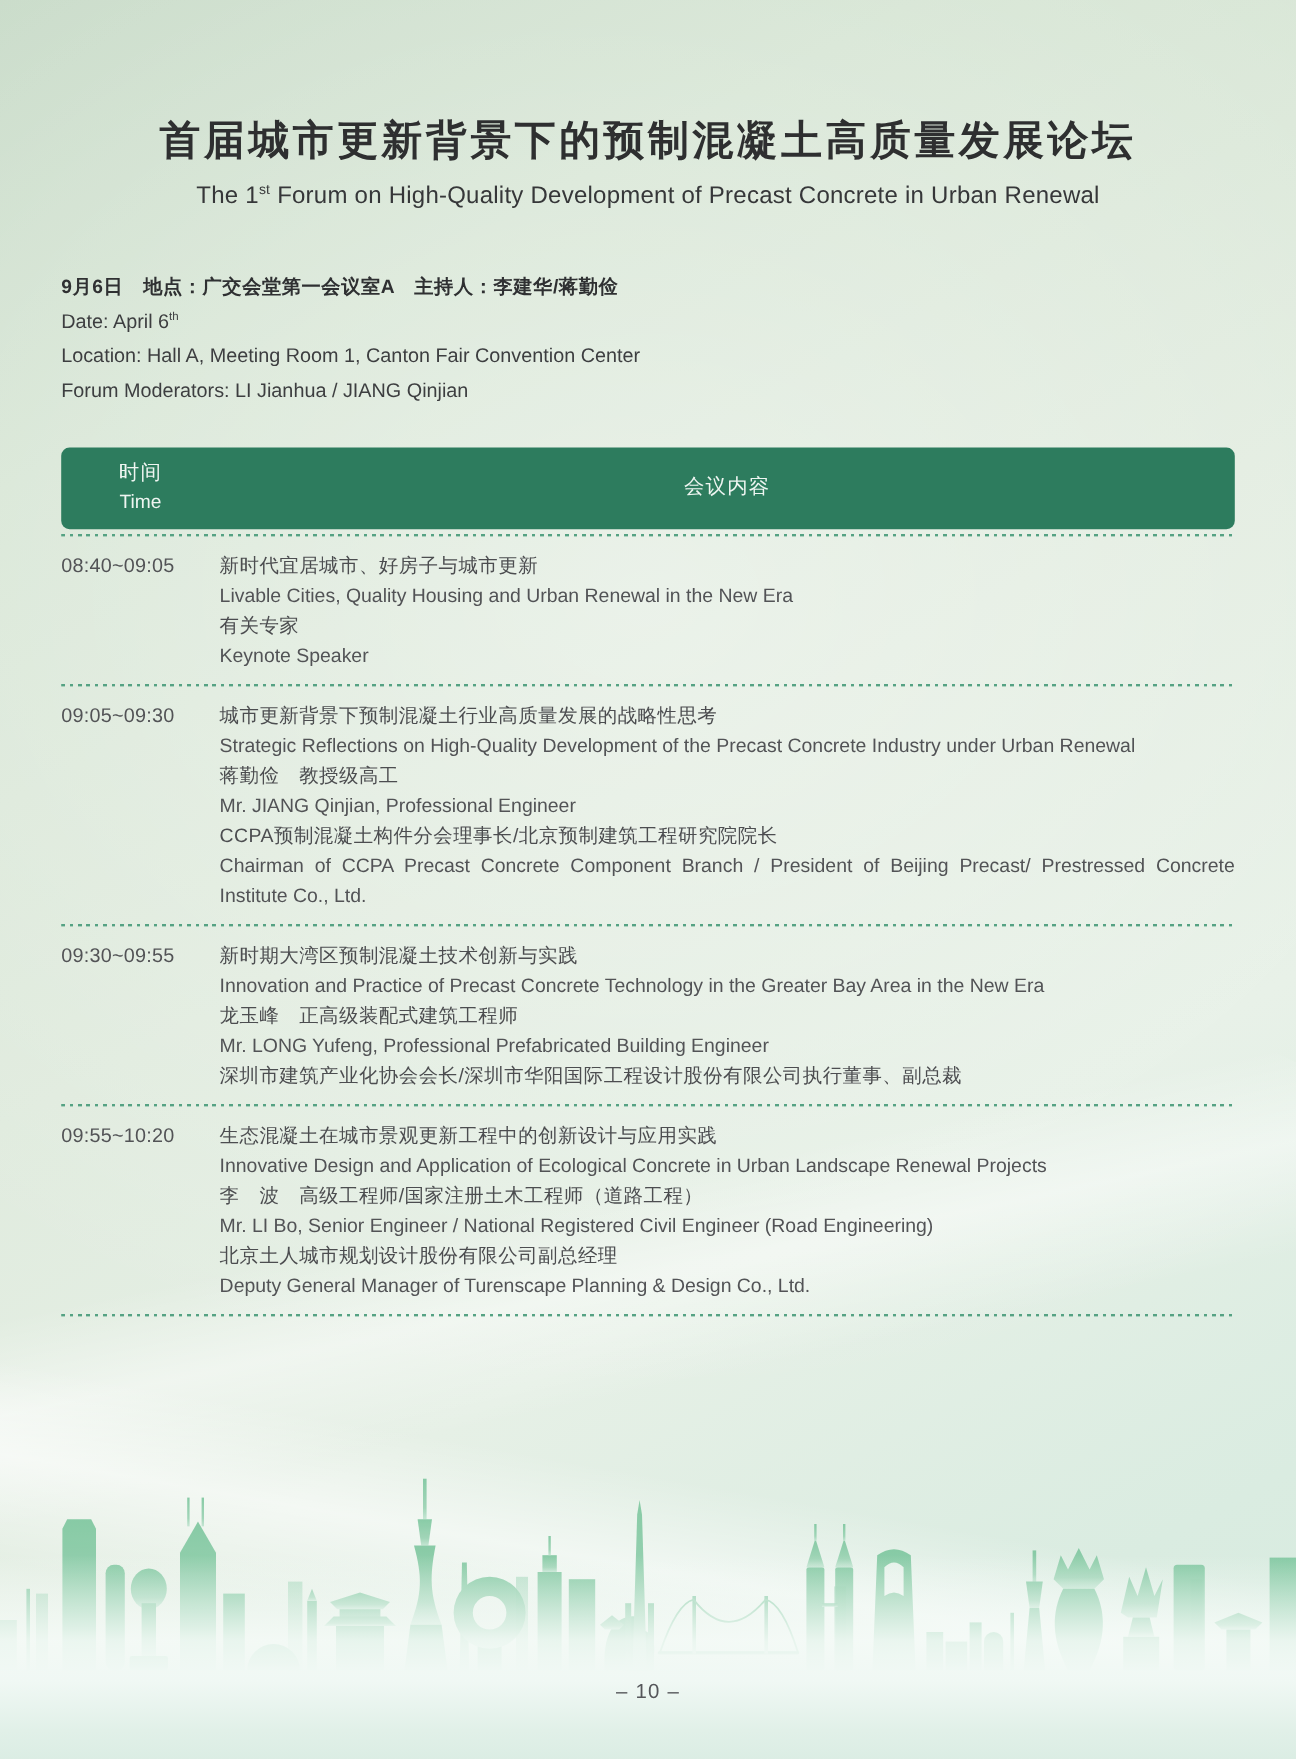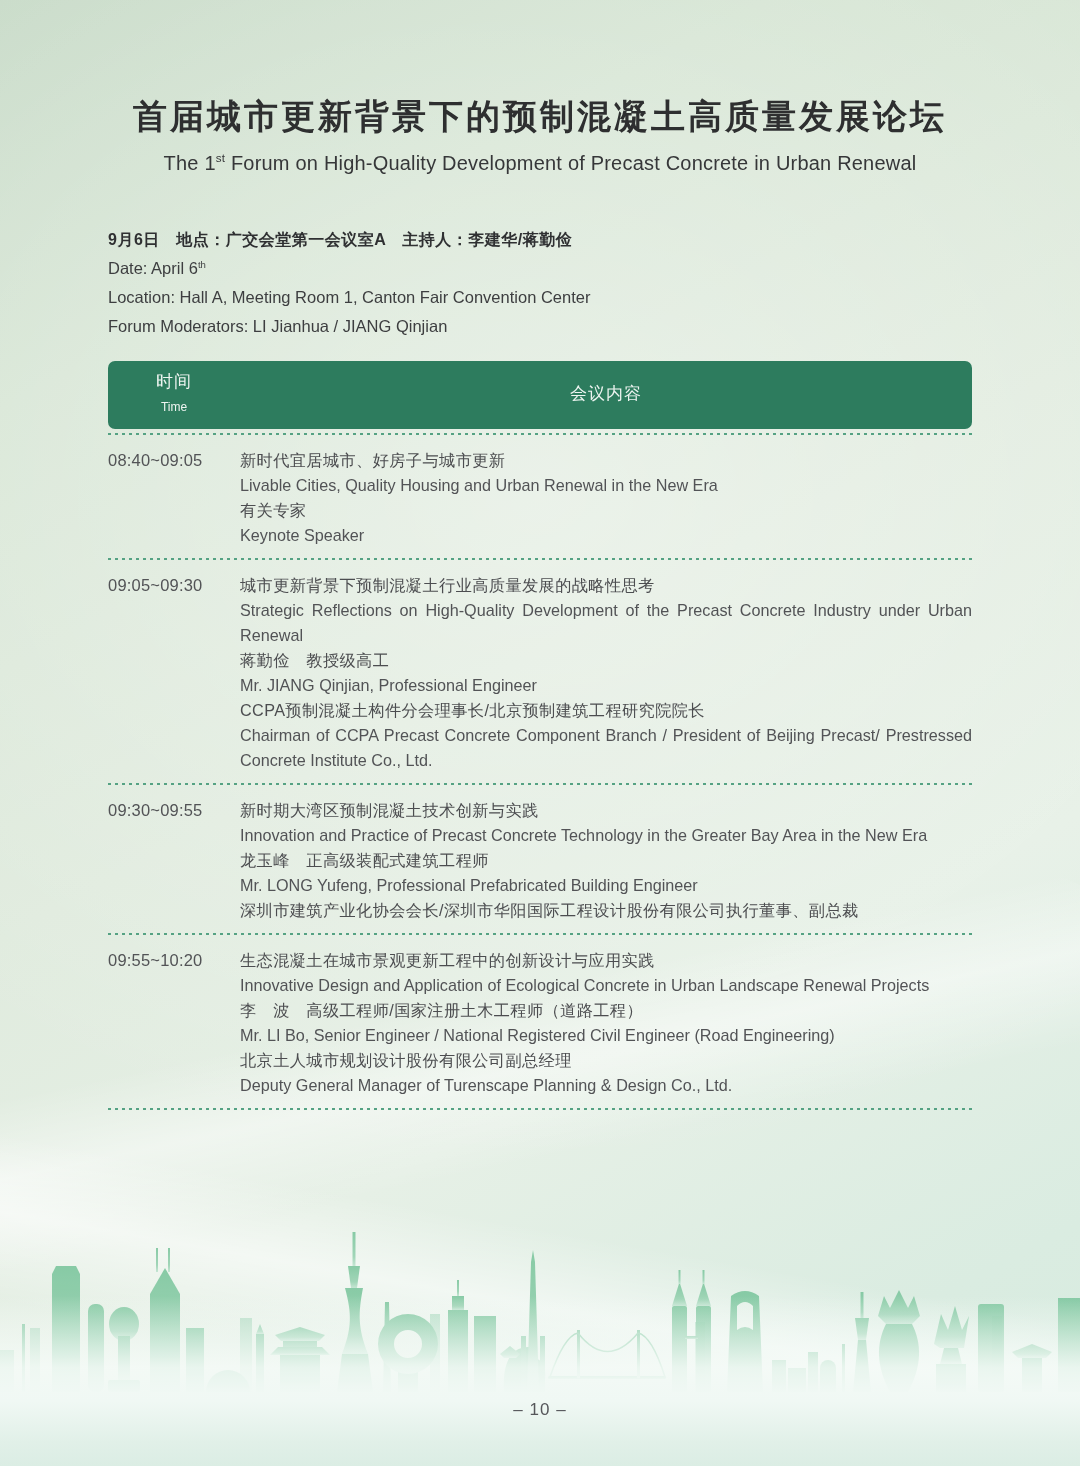"首届城市更新背景下的预制混凝土高质量发展论坛" .content-wrap { padding: 0 108px -> 0 51px }
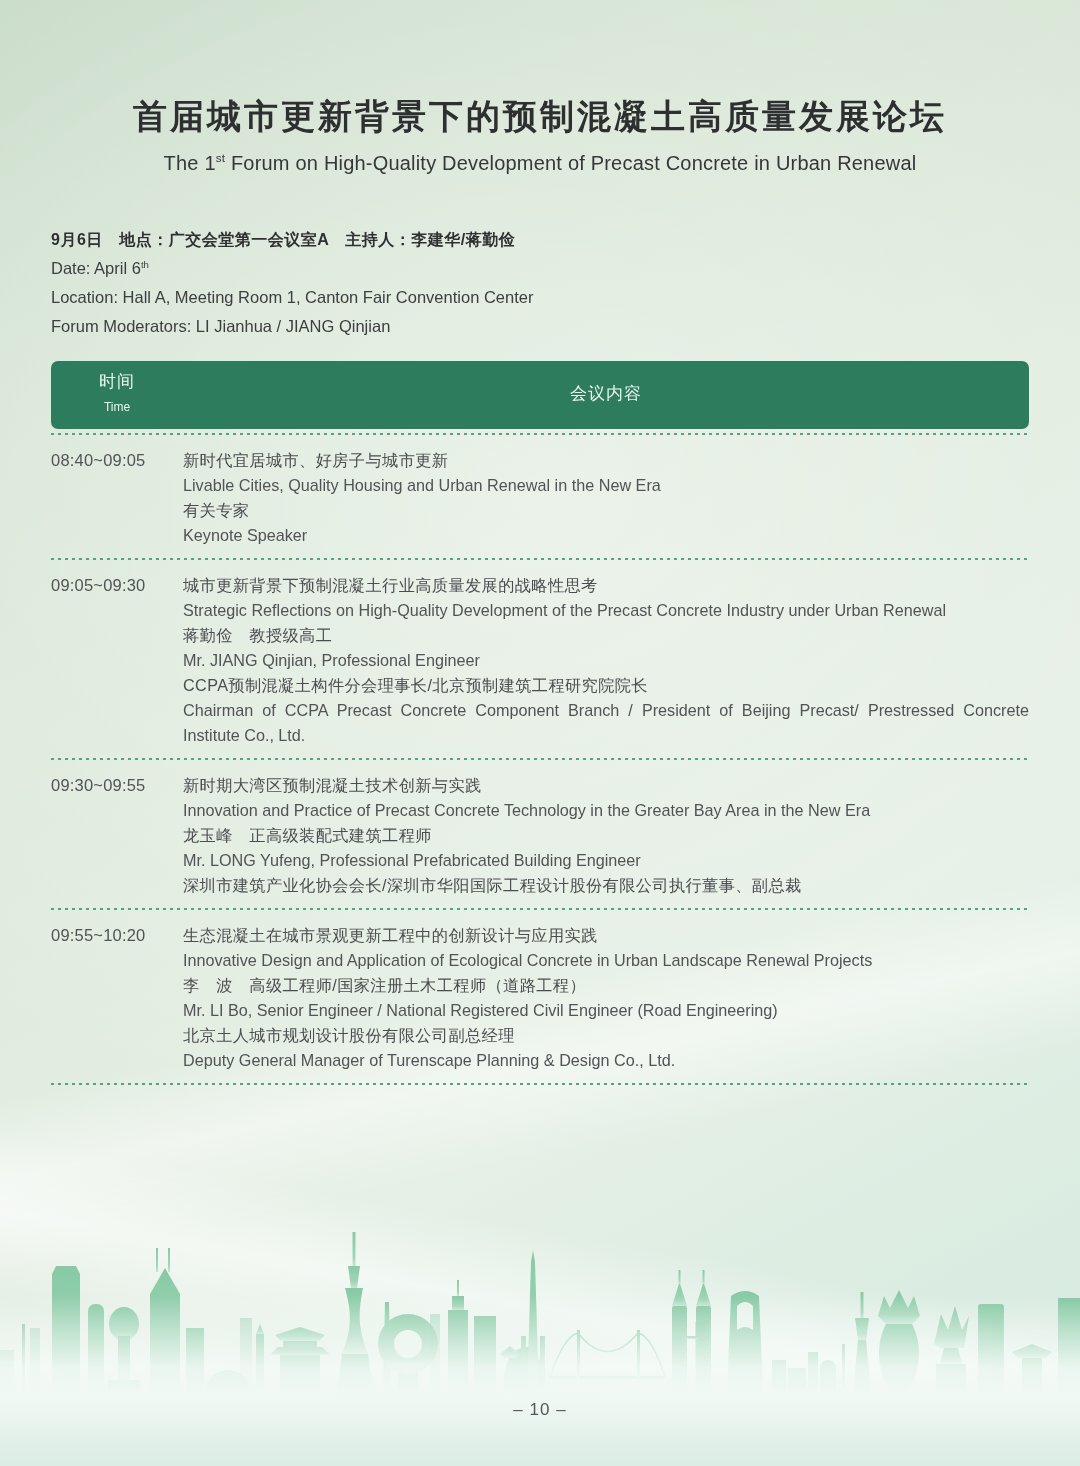"时间" .table-header { margin-top: 20px -> 32px }
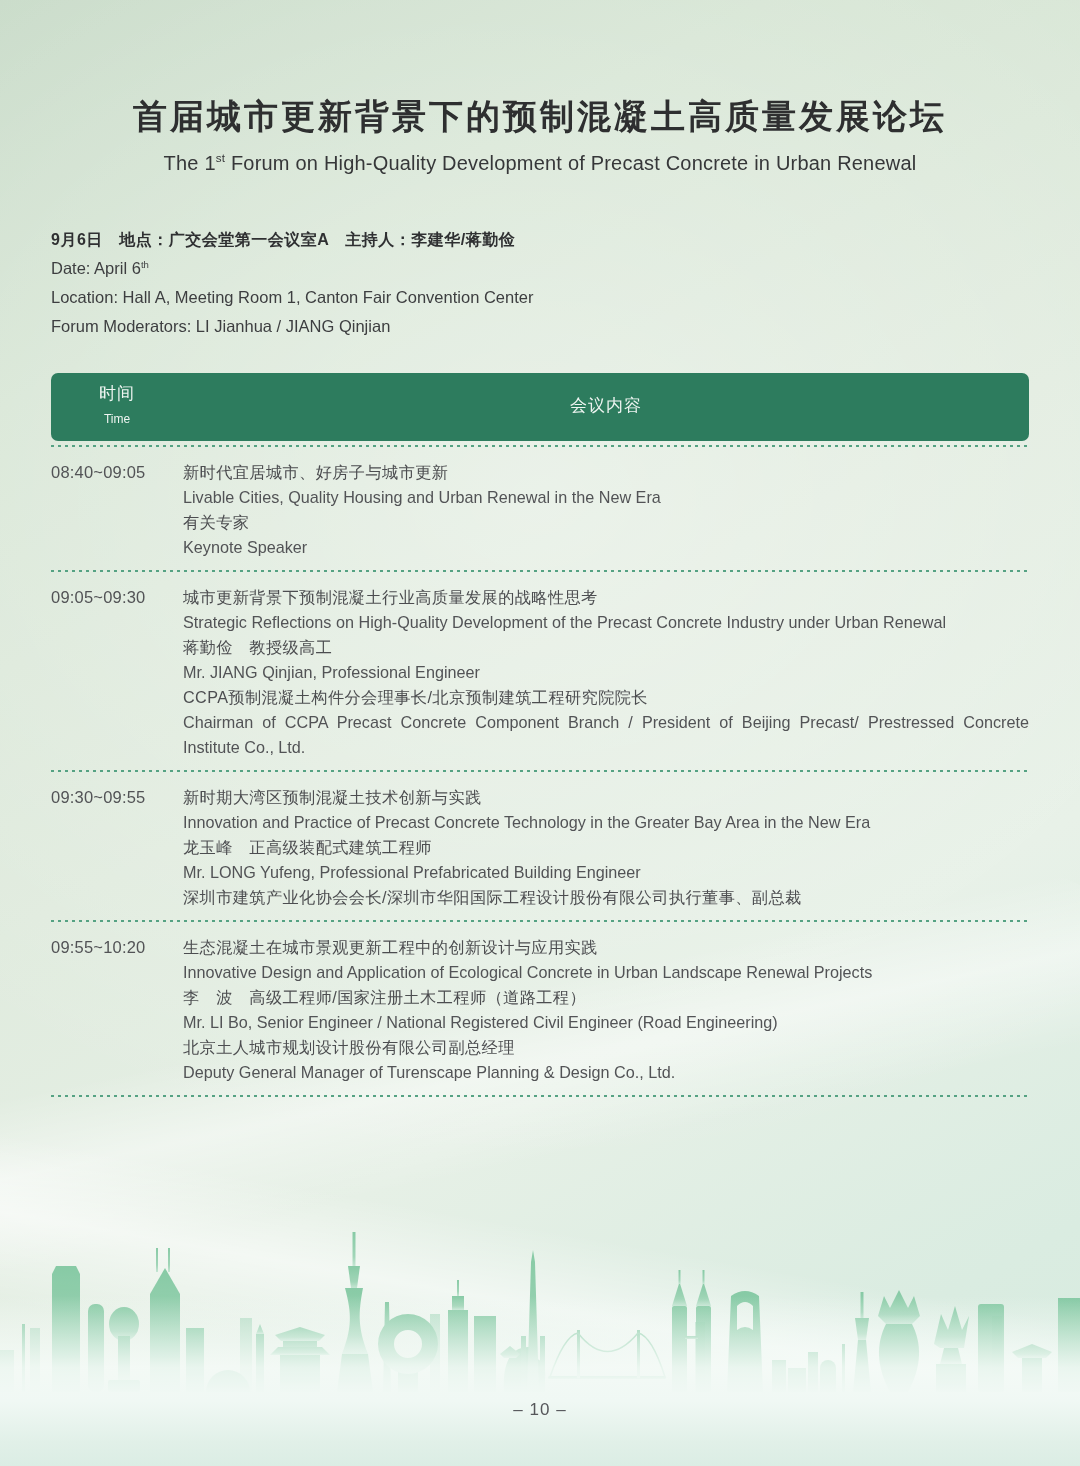"Time" .table-header .en { font-size: 12px -> 16px }
